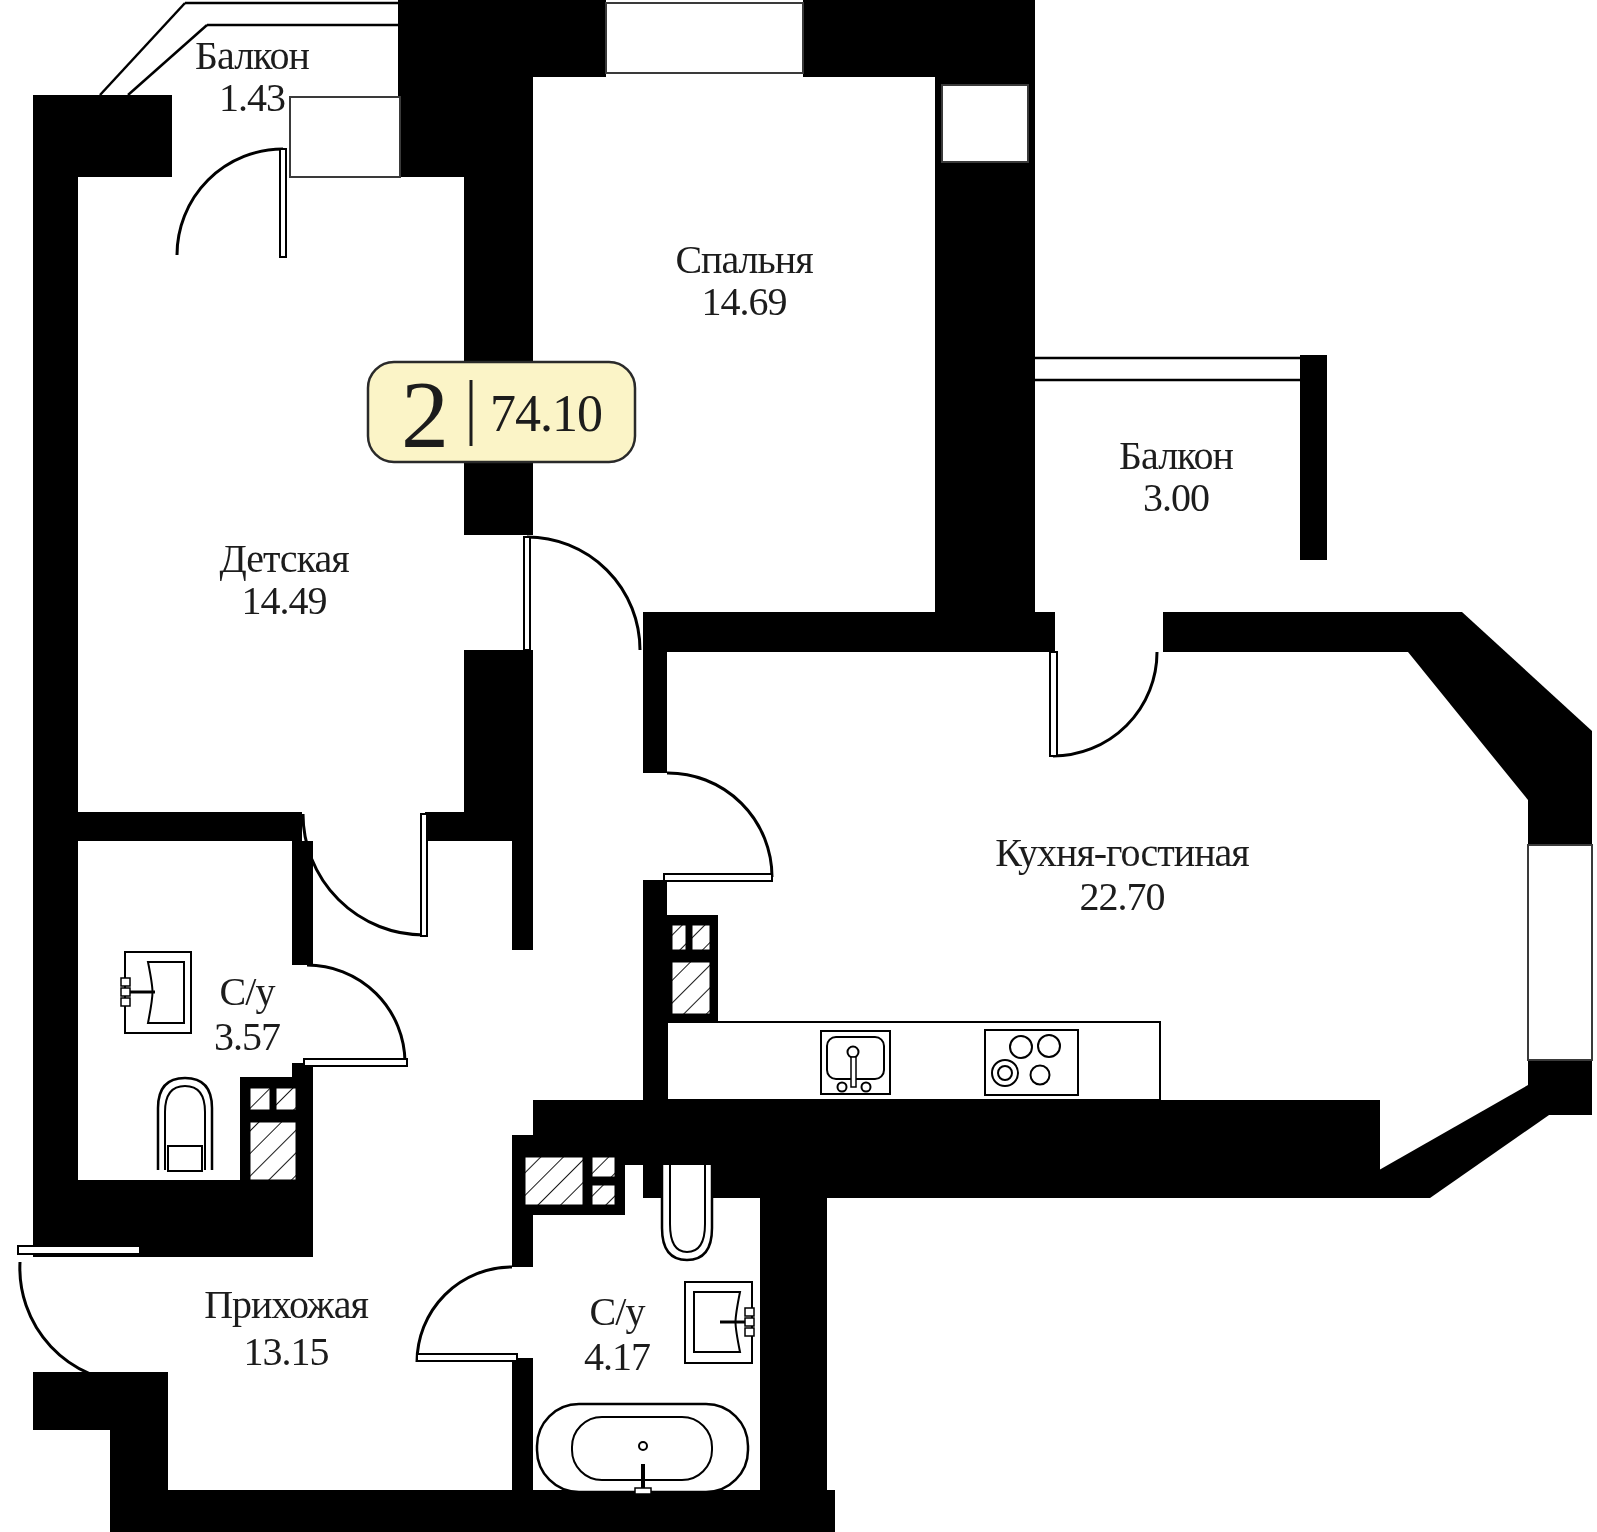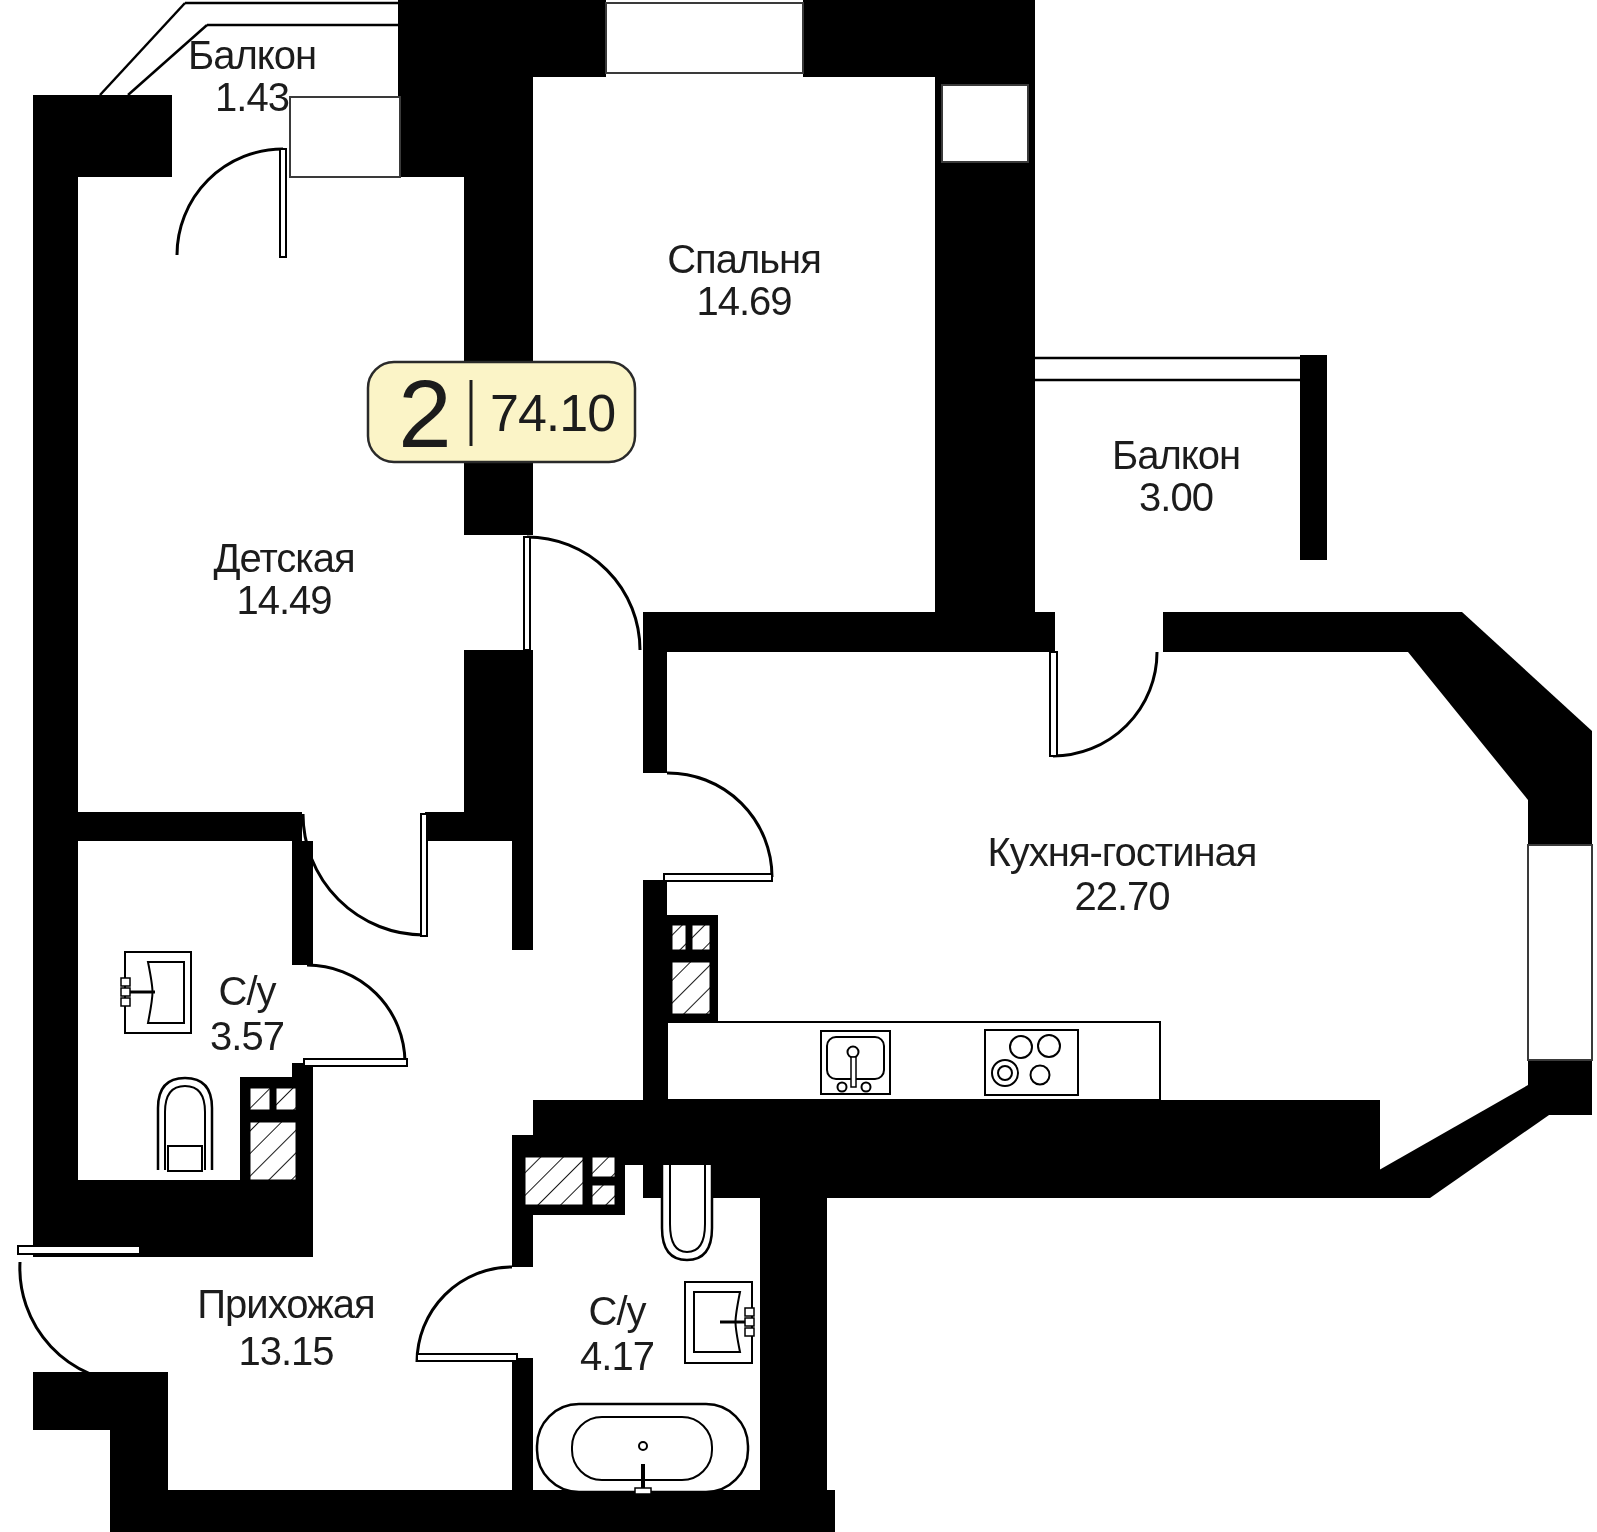"Балкон" .plan-wrap { font-family: Liberation Sans, sans-serif -> Liberation Serif, serif }
